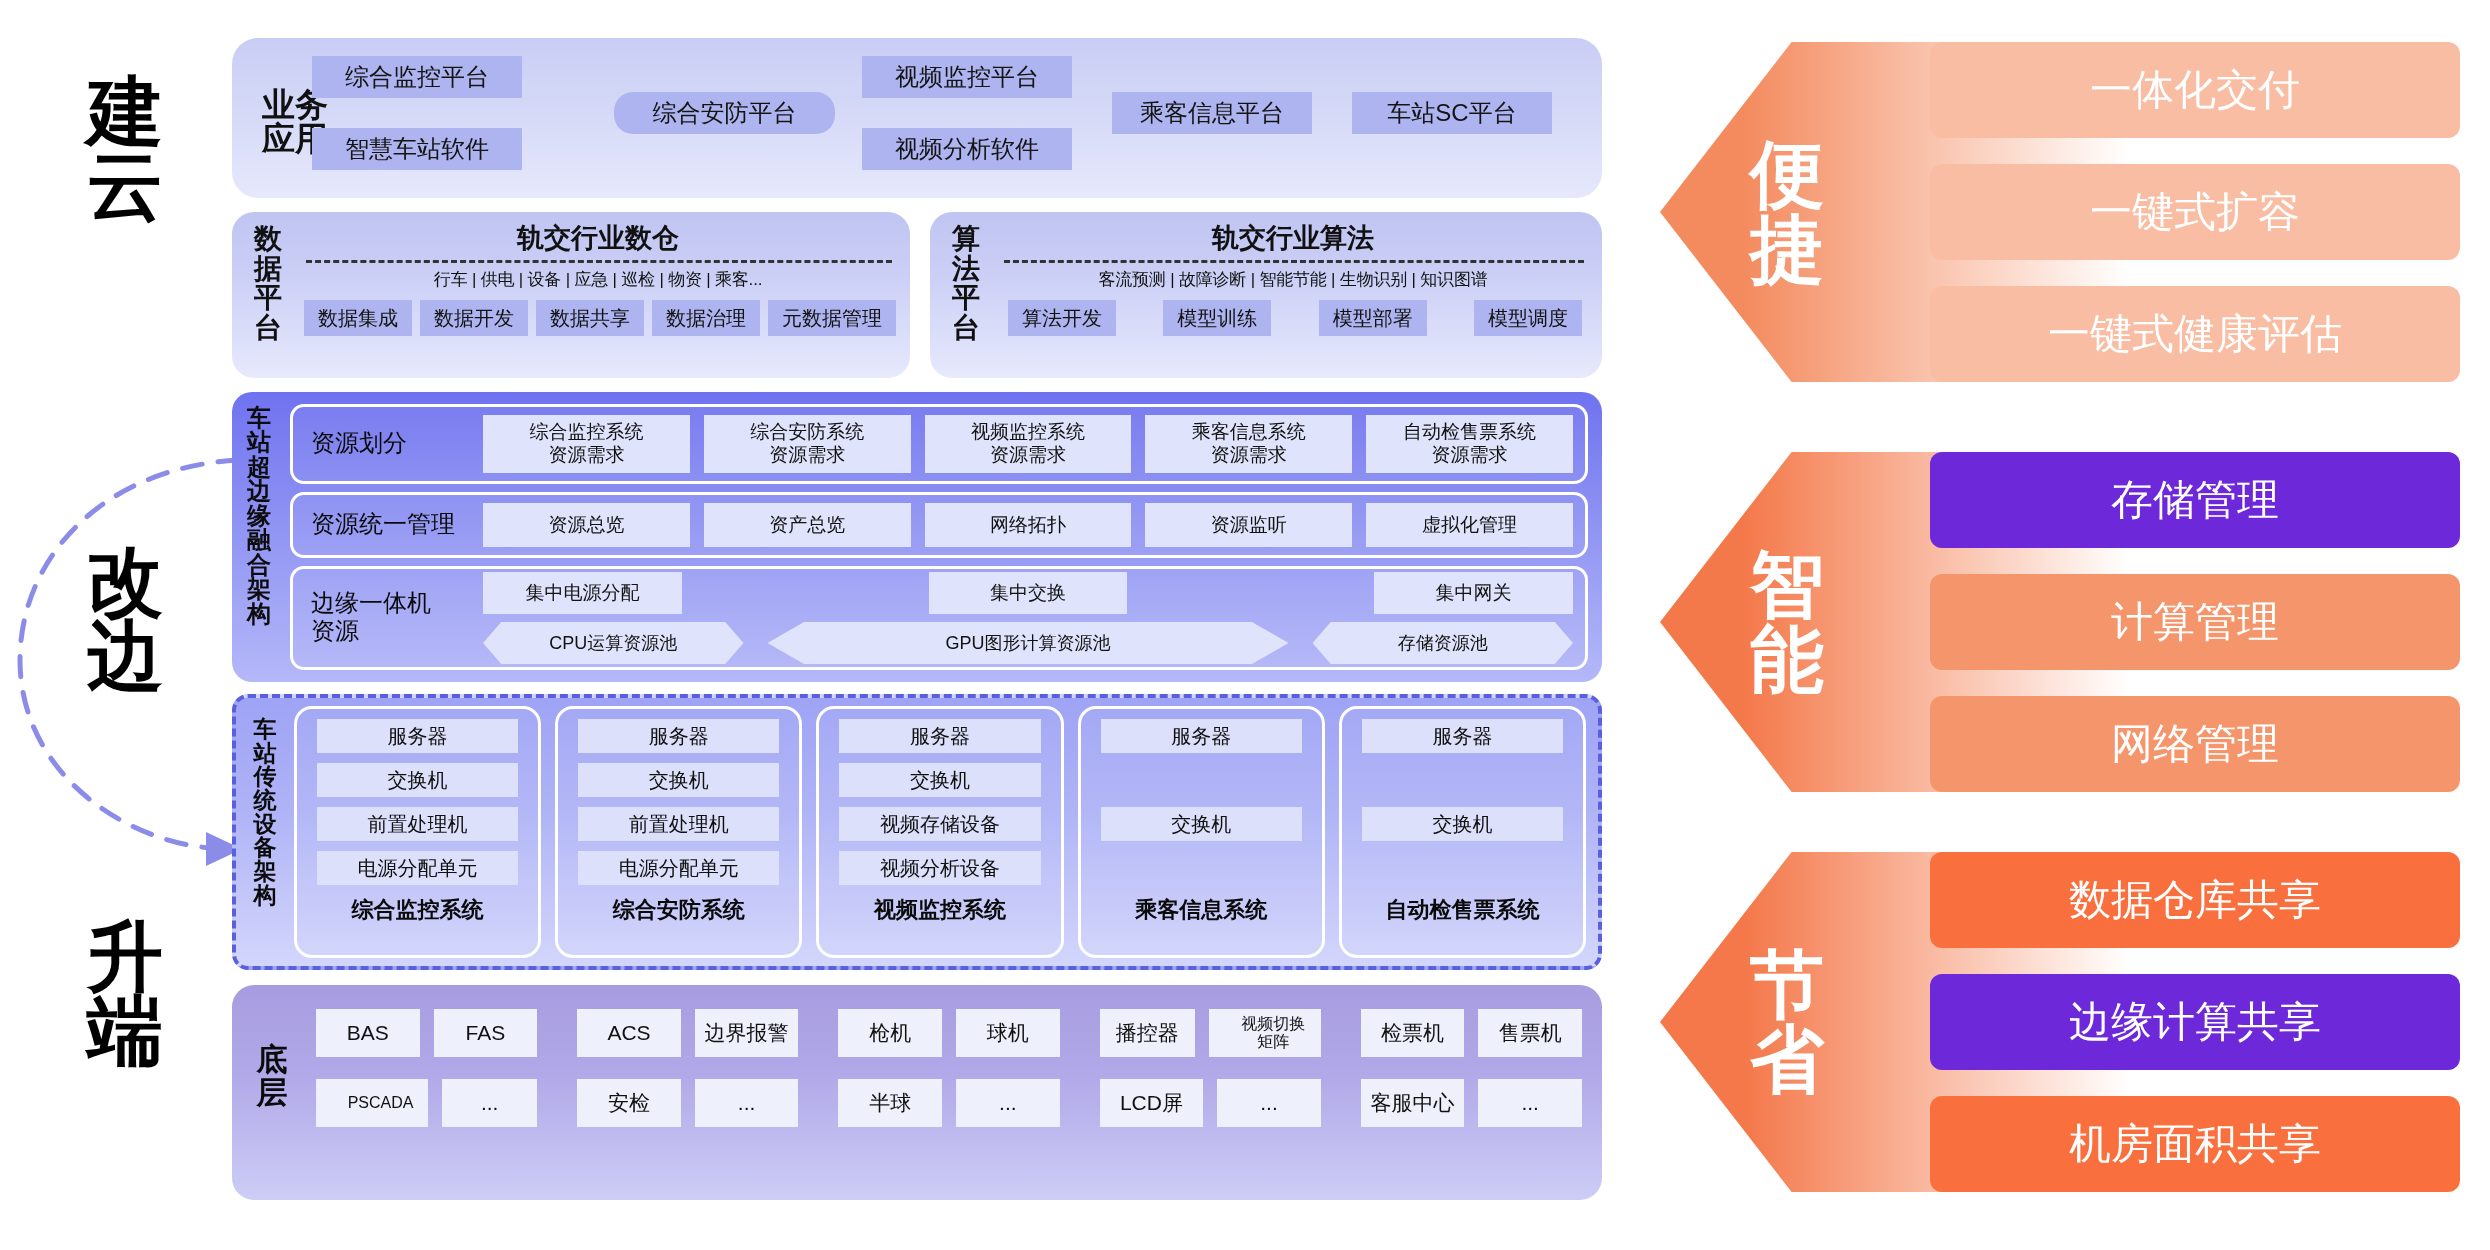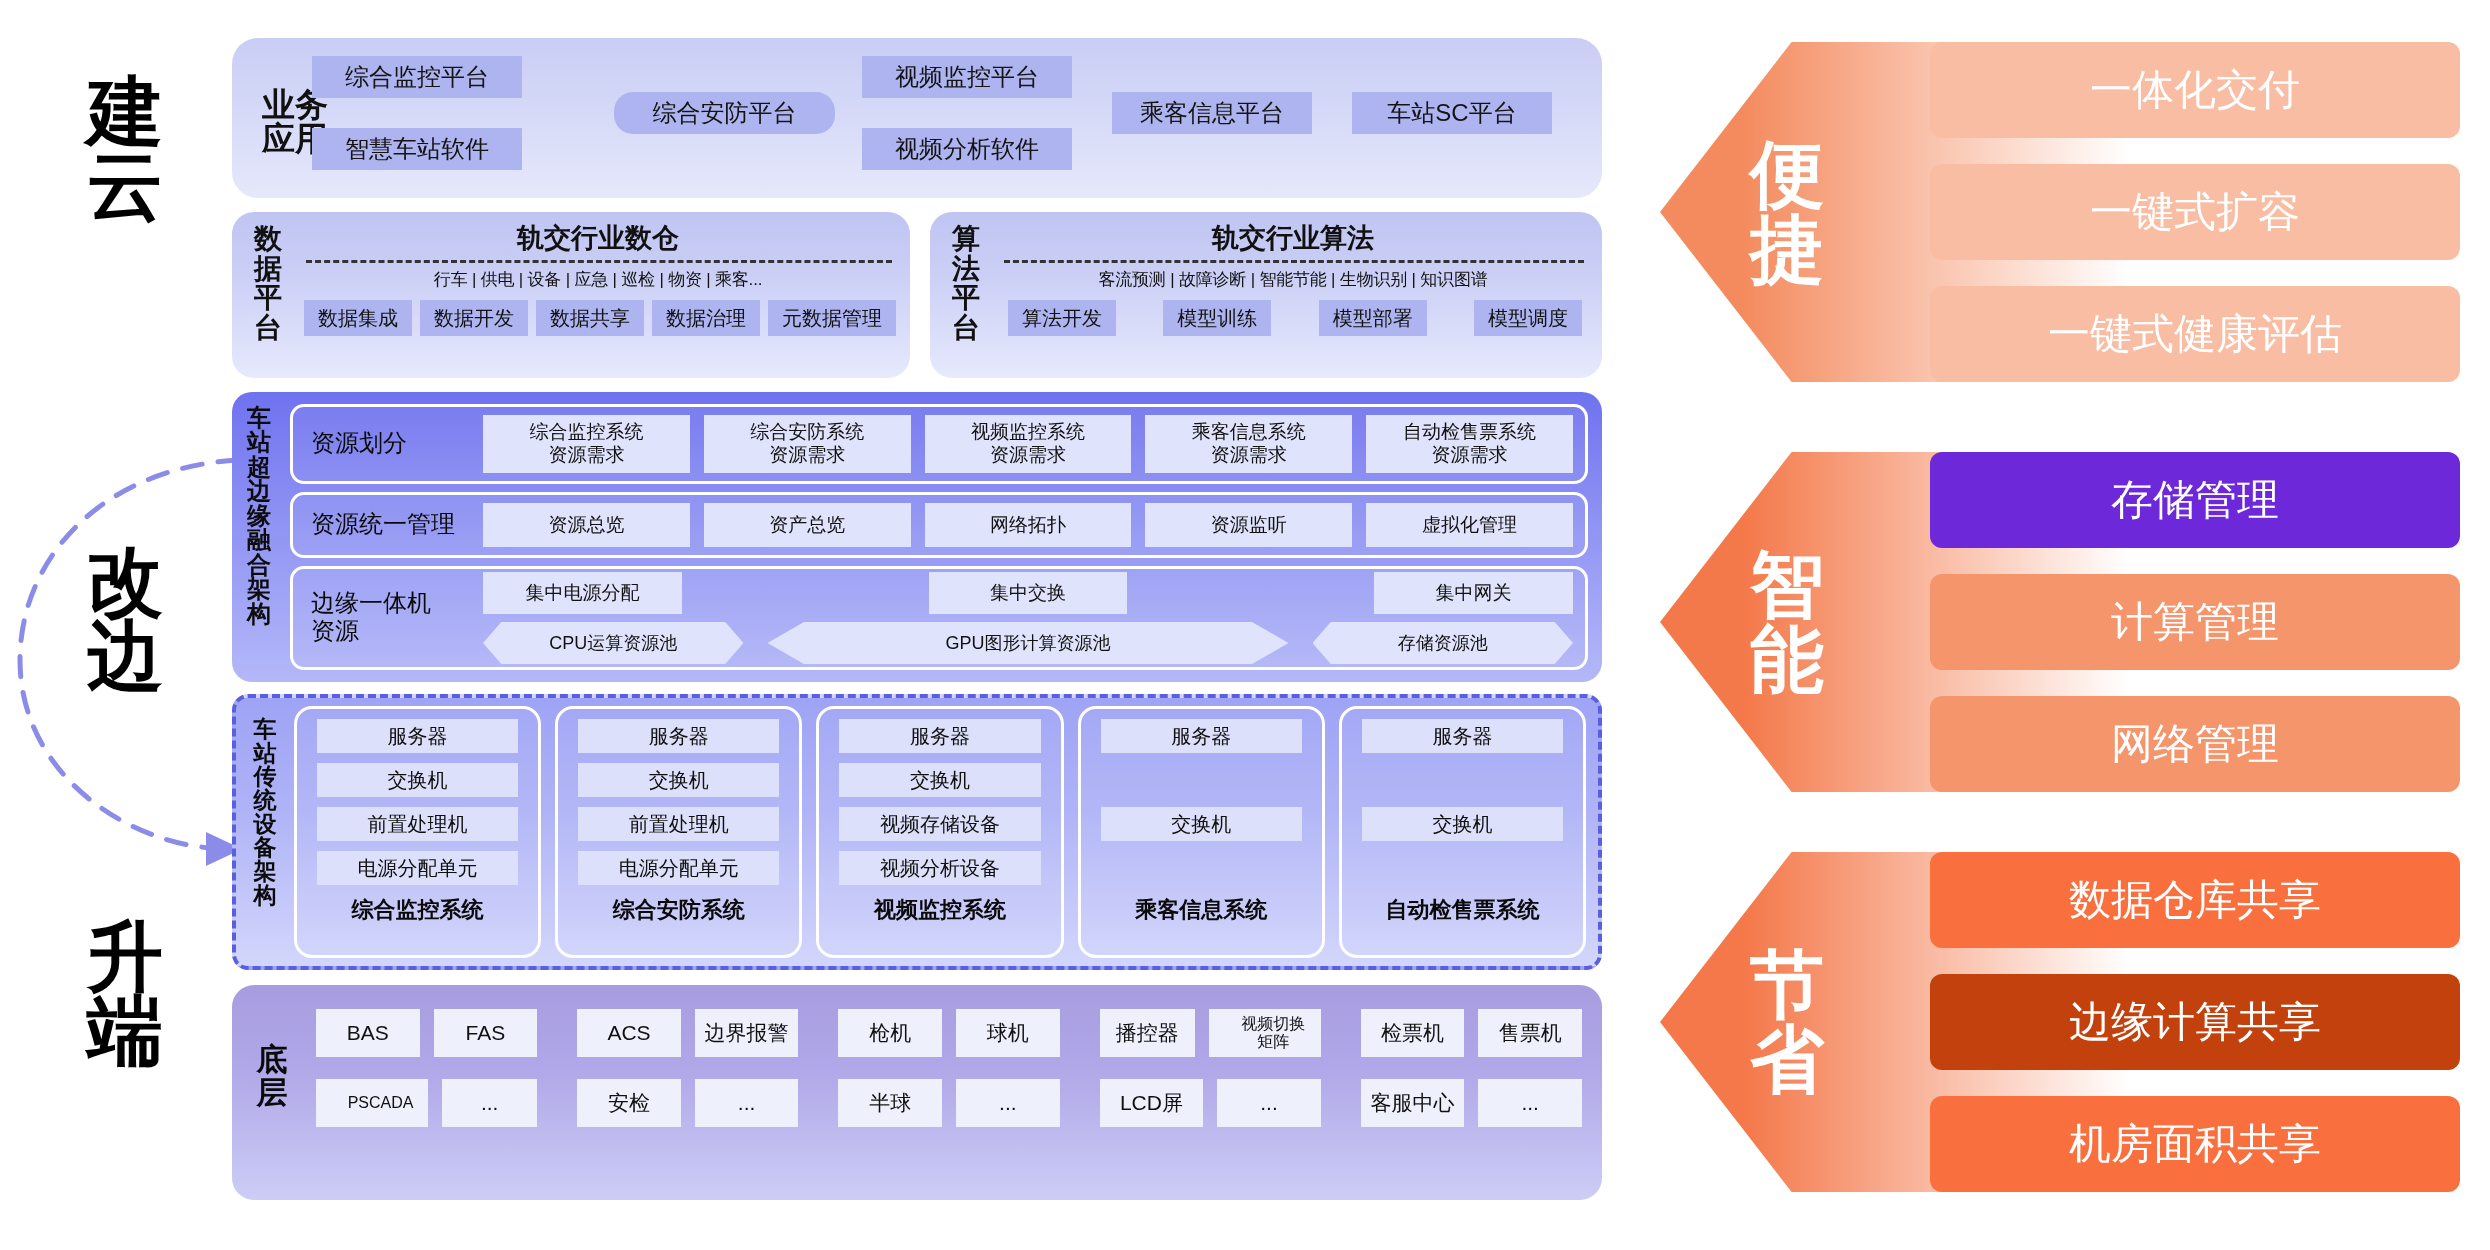"边缘计算共享" div.ben-item { background: #c2410c -> #6d28d9 }
